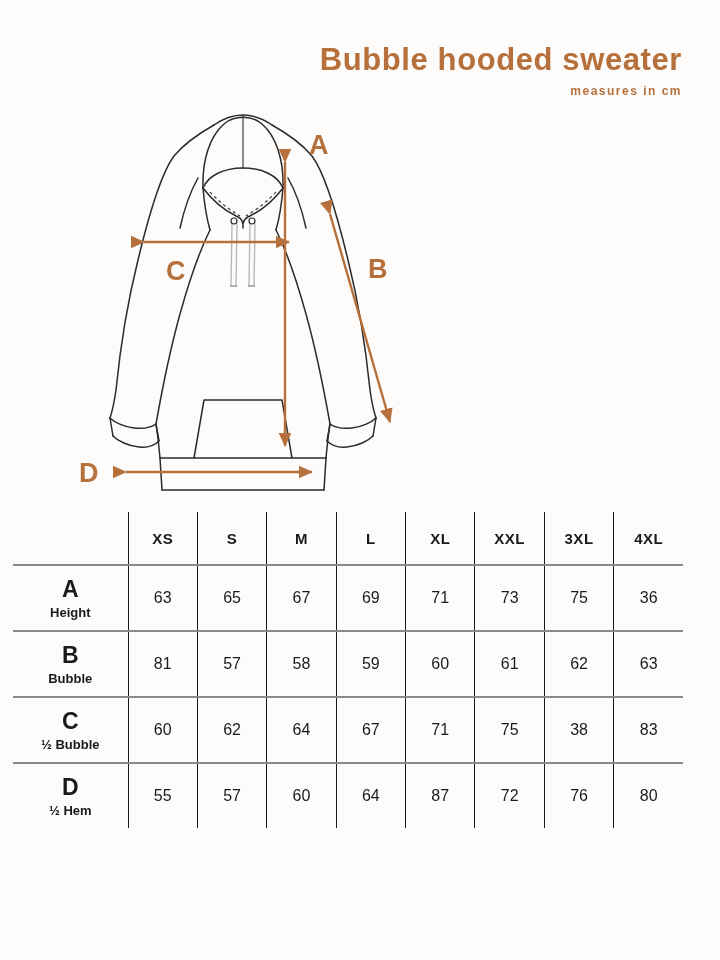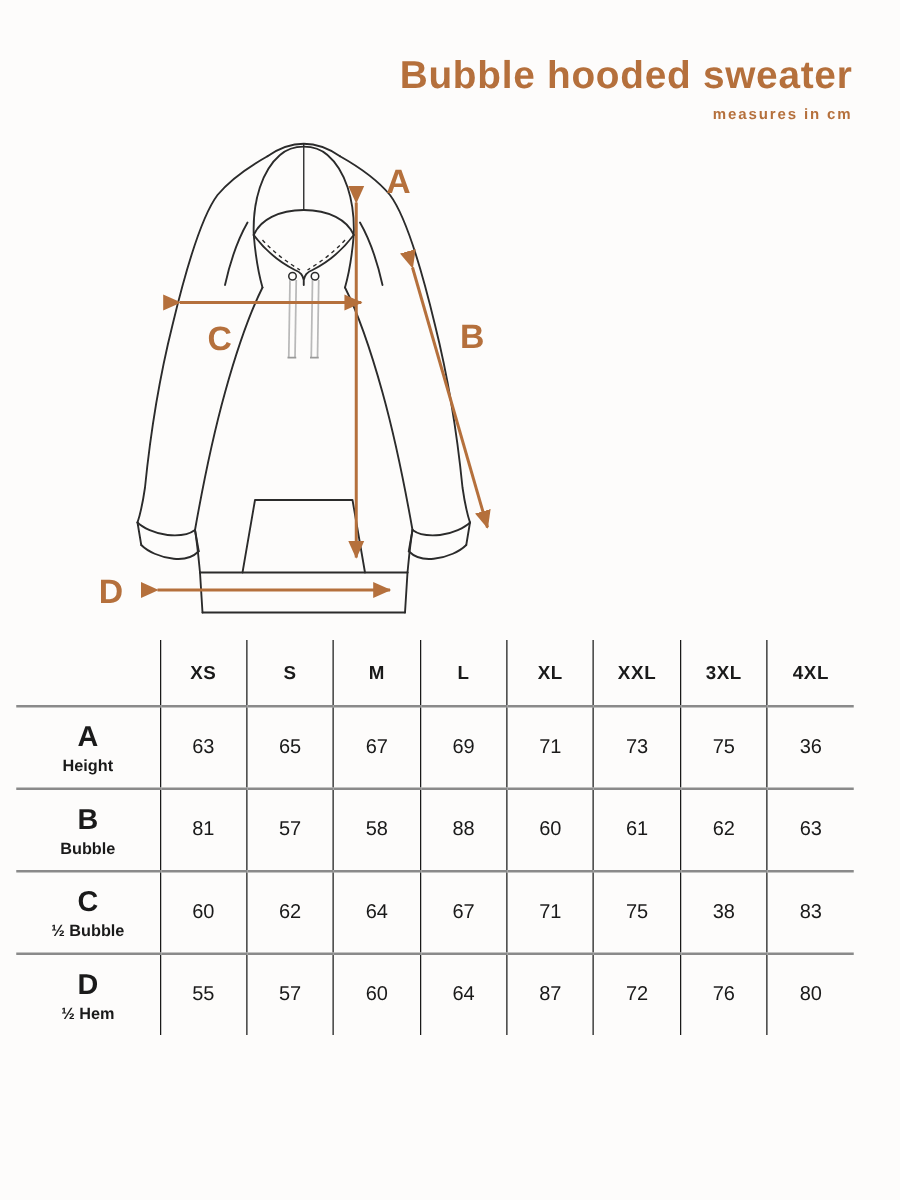"88" td { text: 88 -> 59 }
